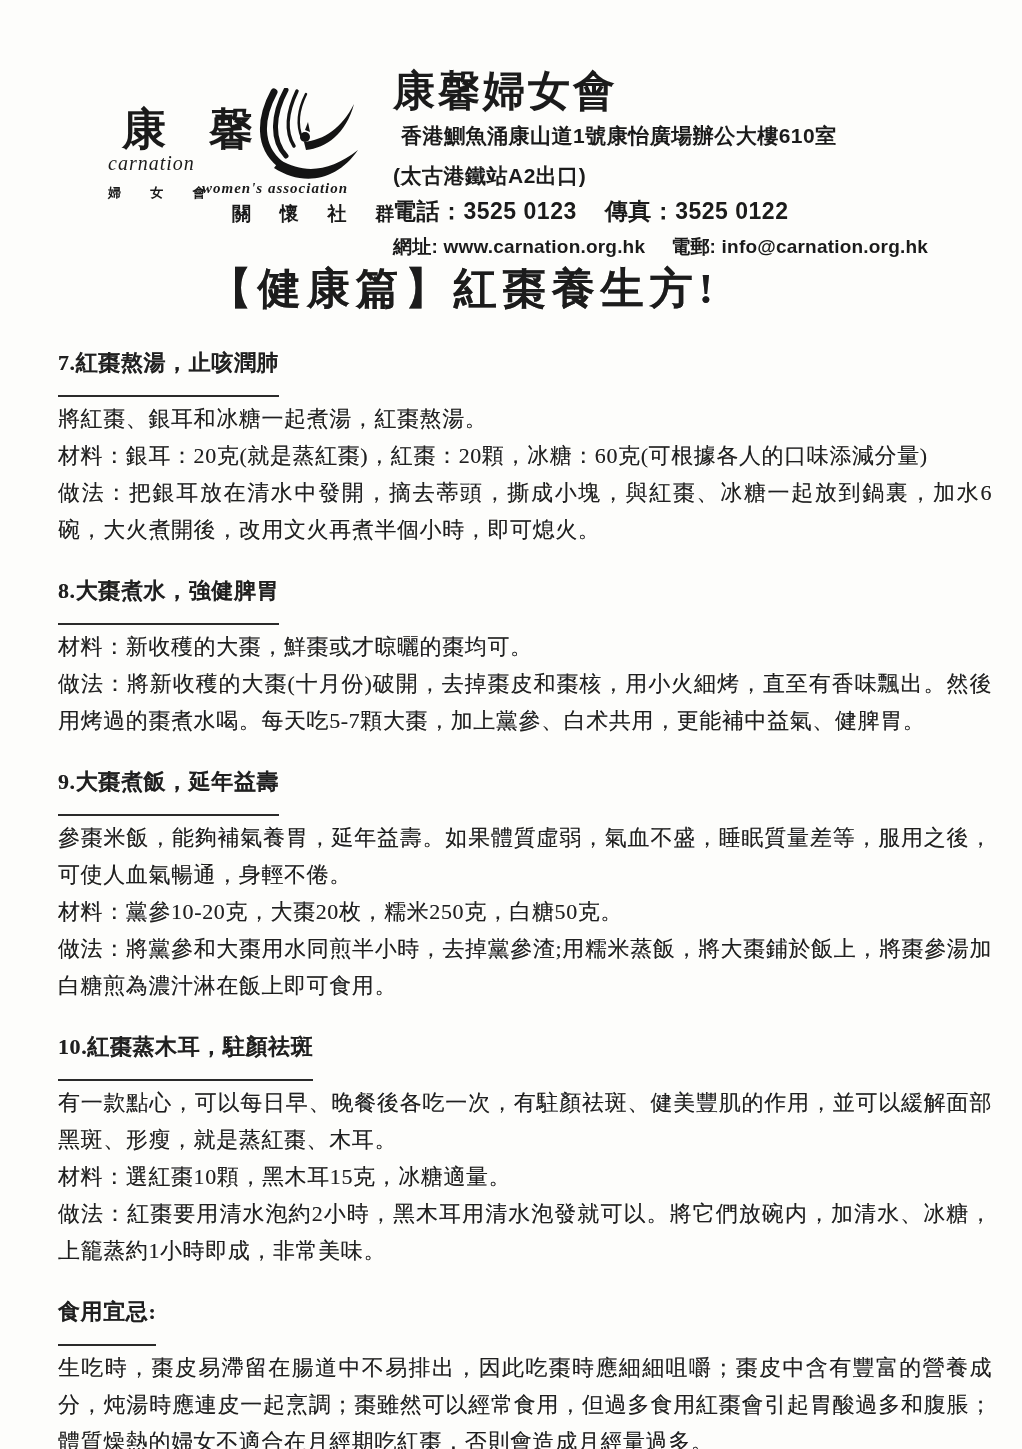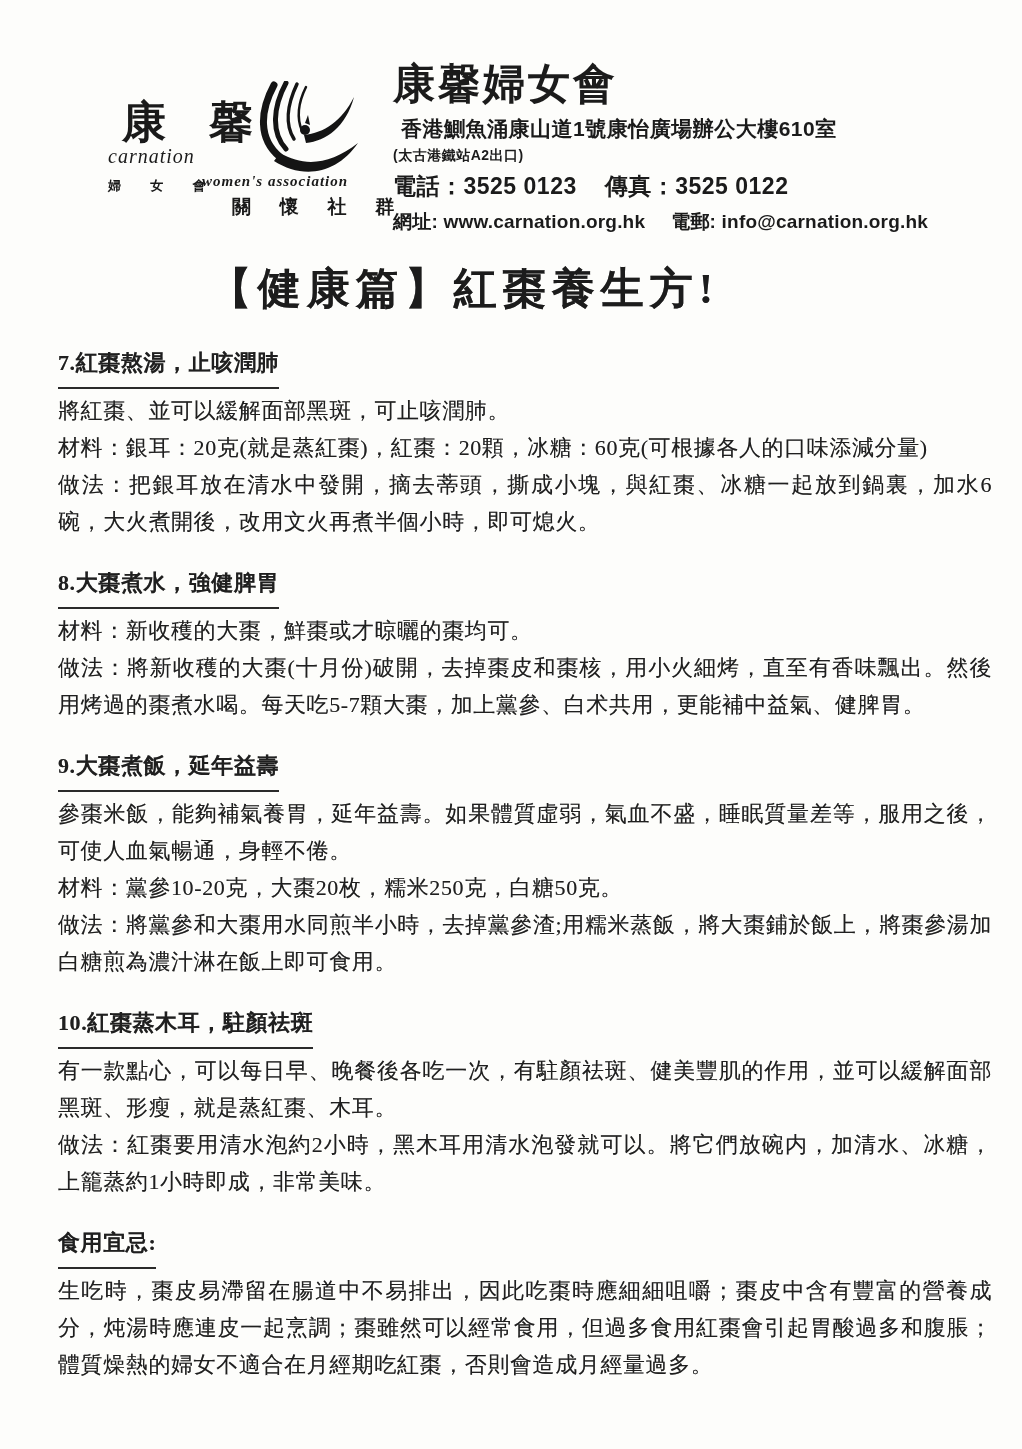"康 馨" .letterhead { top: 9px -> 16px }
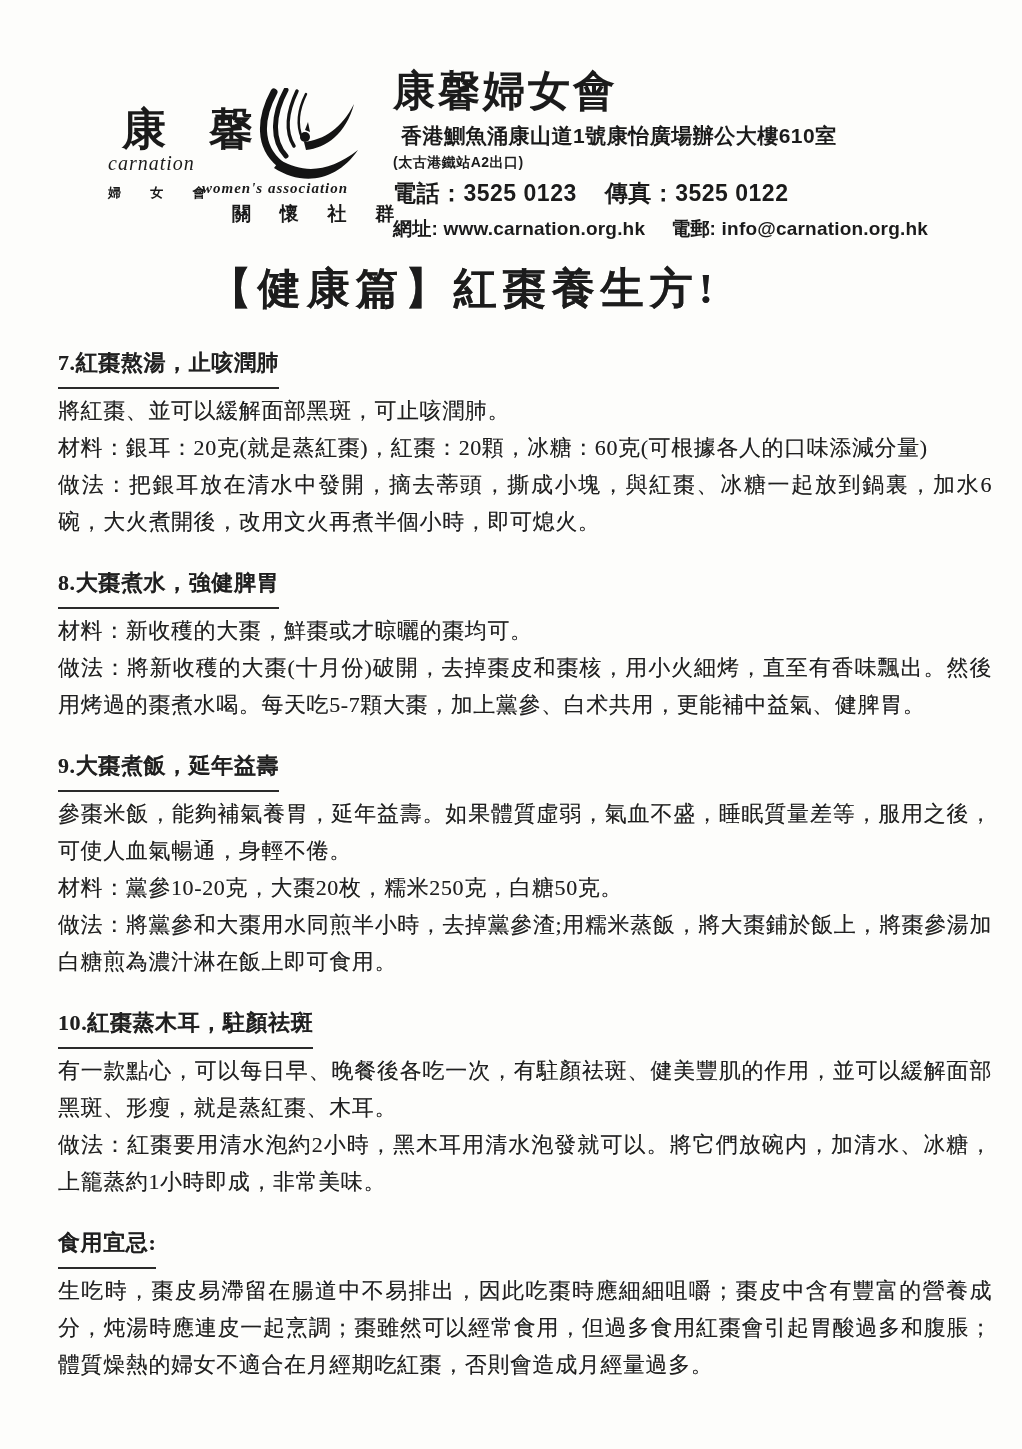"(太古港鐵站A2出口)" .org-metro { font-size: 14px -> 21px; margin-top: 4px -> 12px }
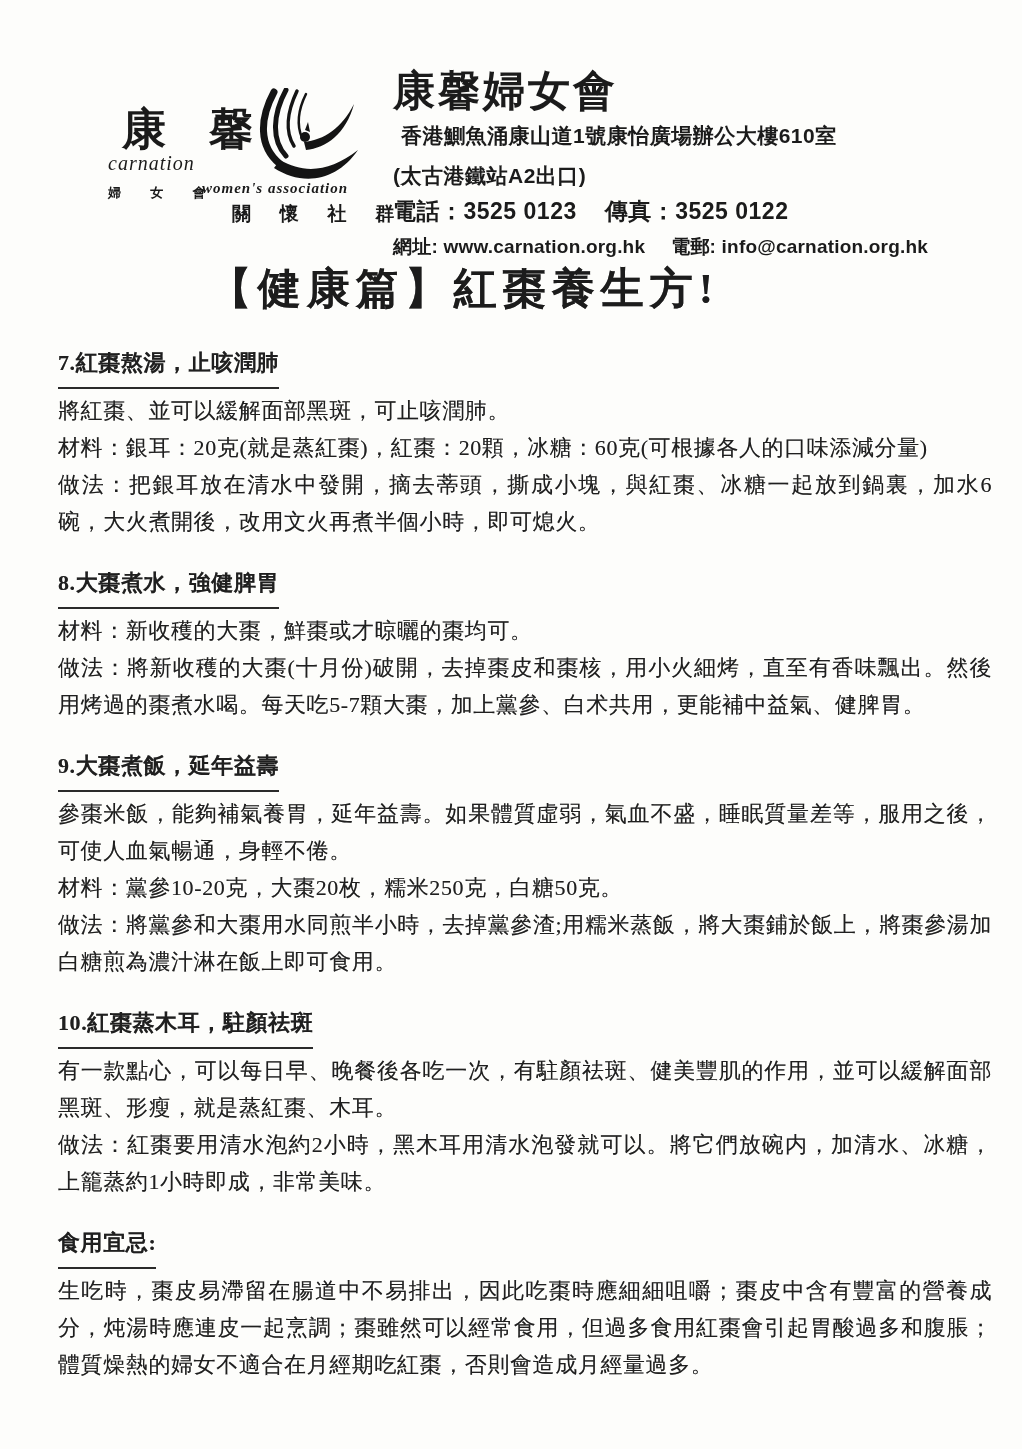"7.紅棗熬湯，止咳潤肺" .section-heading { padding-bottom: 8px -> 16px }
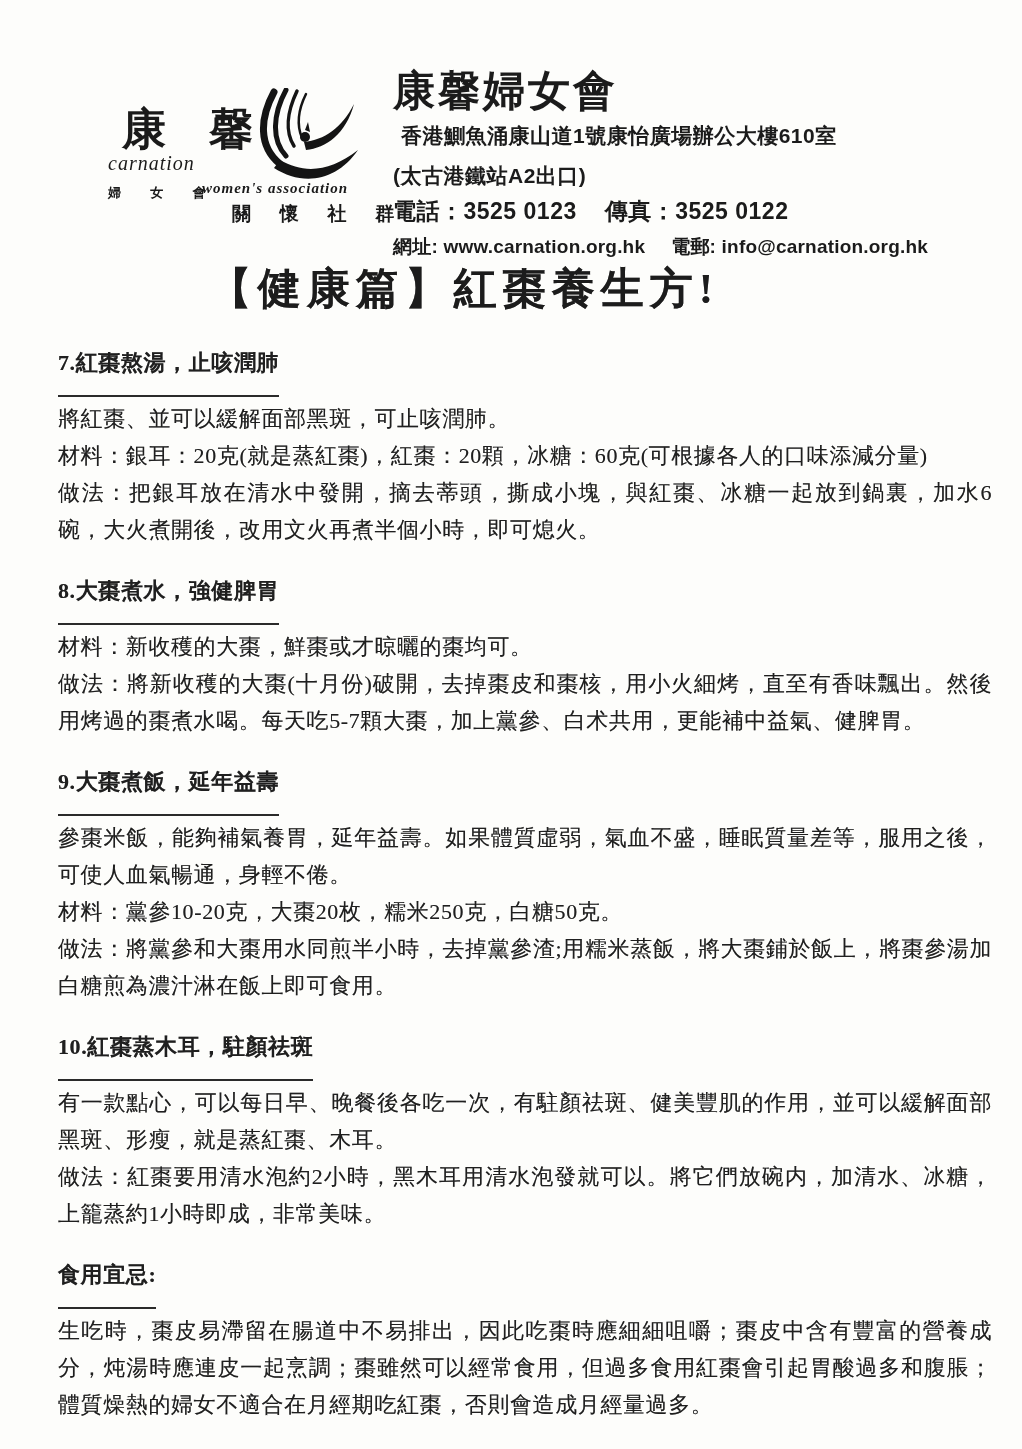"將紅棗、並可以緩解面部黑斑，可止咳潤肺。" p { text: 並可以緩解面部黑斑，可止咳潤肺 -> 銀耳和冰糖一起煮湯，紅棗熬湯 }
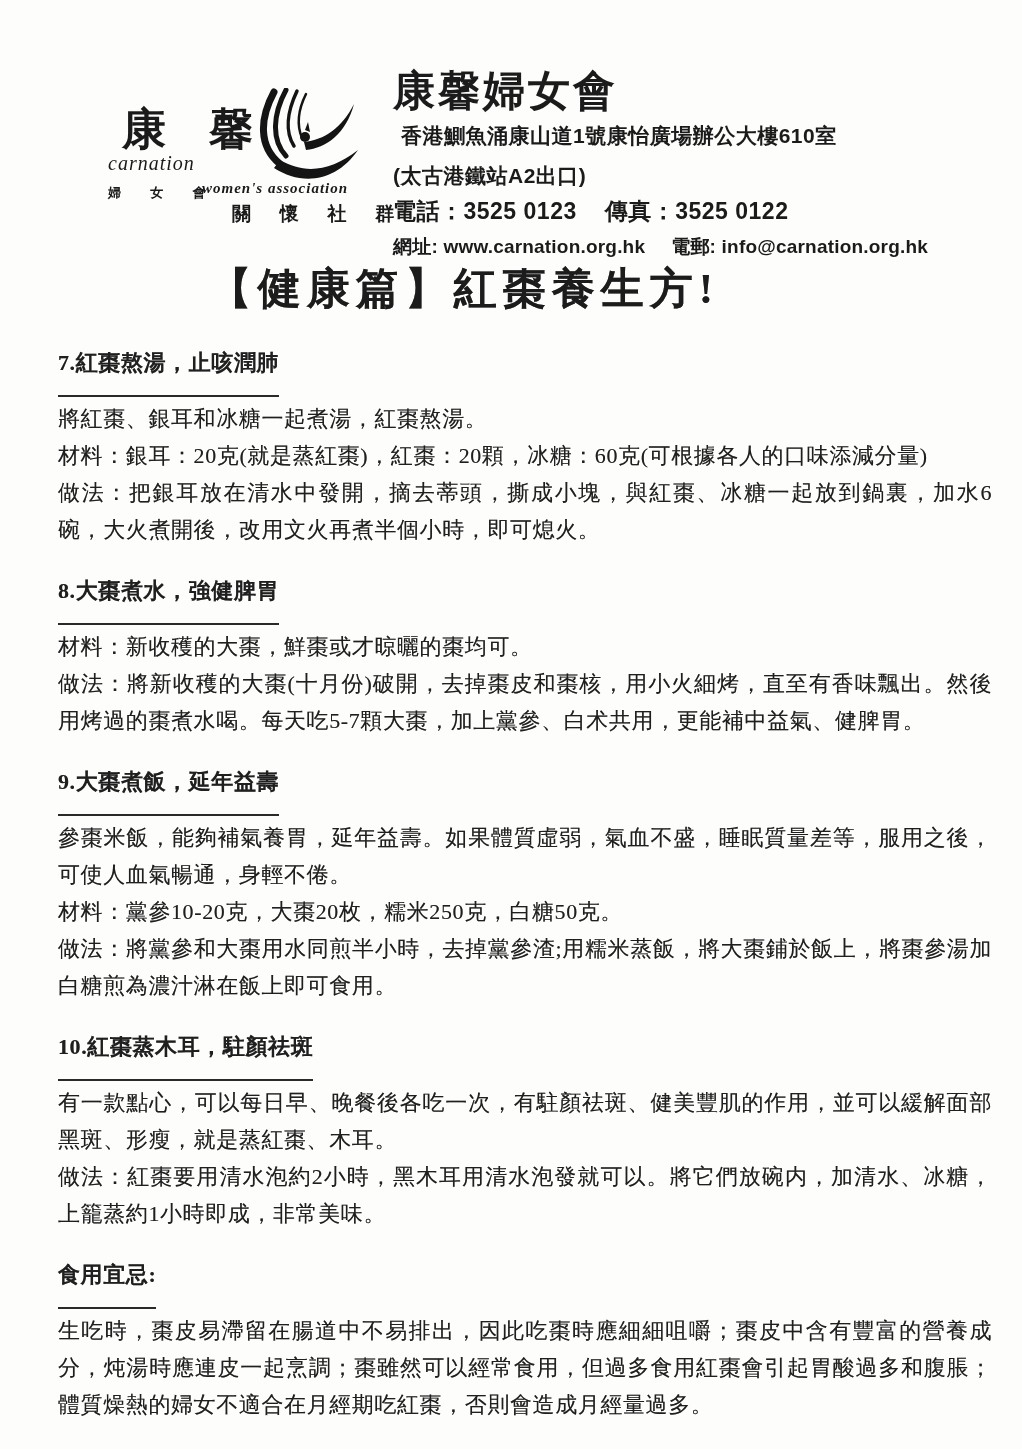"材料：選紅棗10顆，黑木耳15克，冰糖適量。" p { html: none -> <p>材料：選紅棗10顆，黑木耳15克，冰糖適量。</p> }
